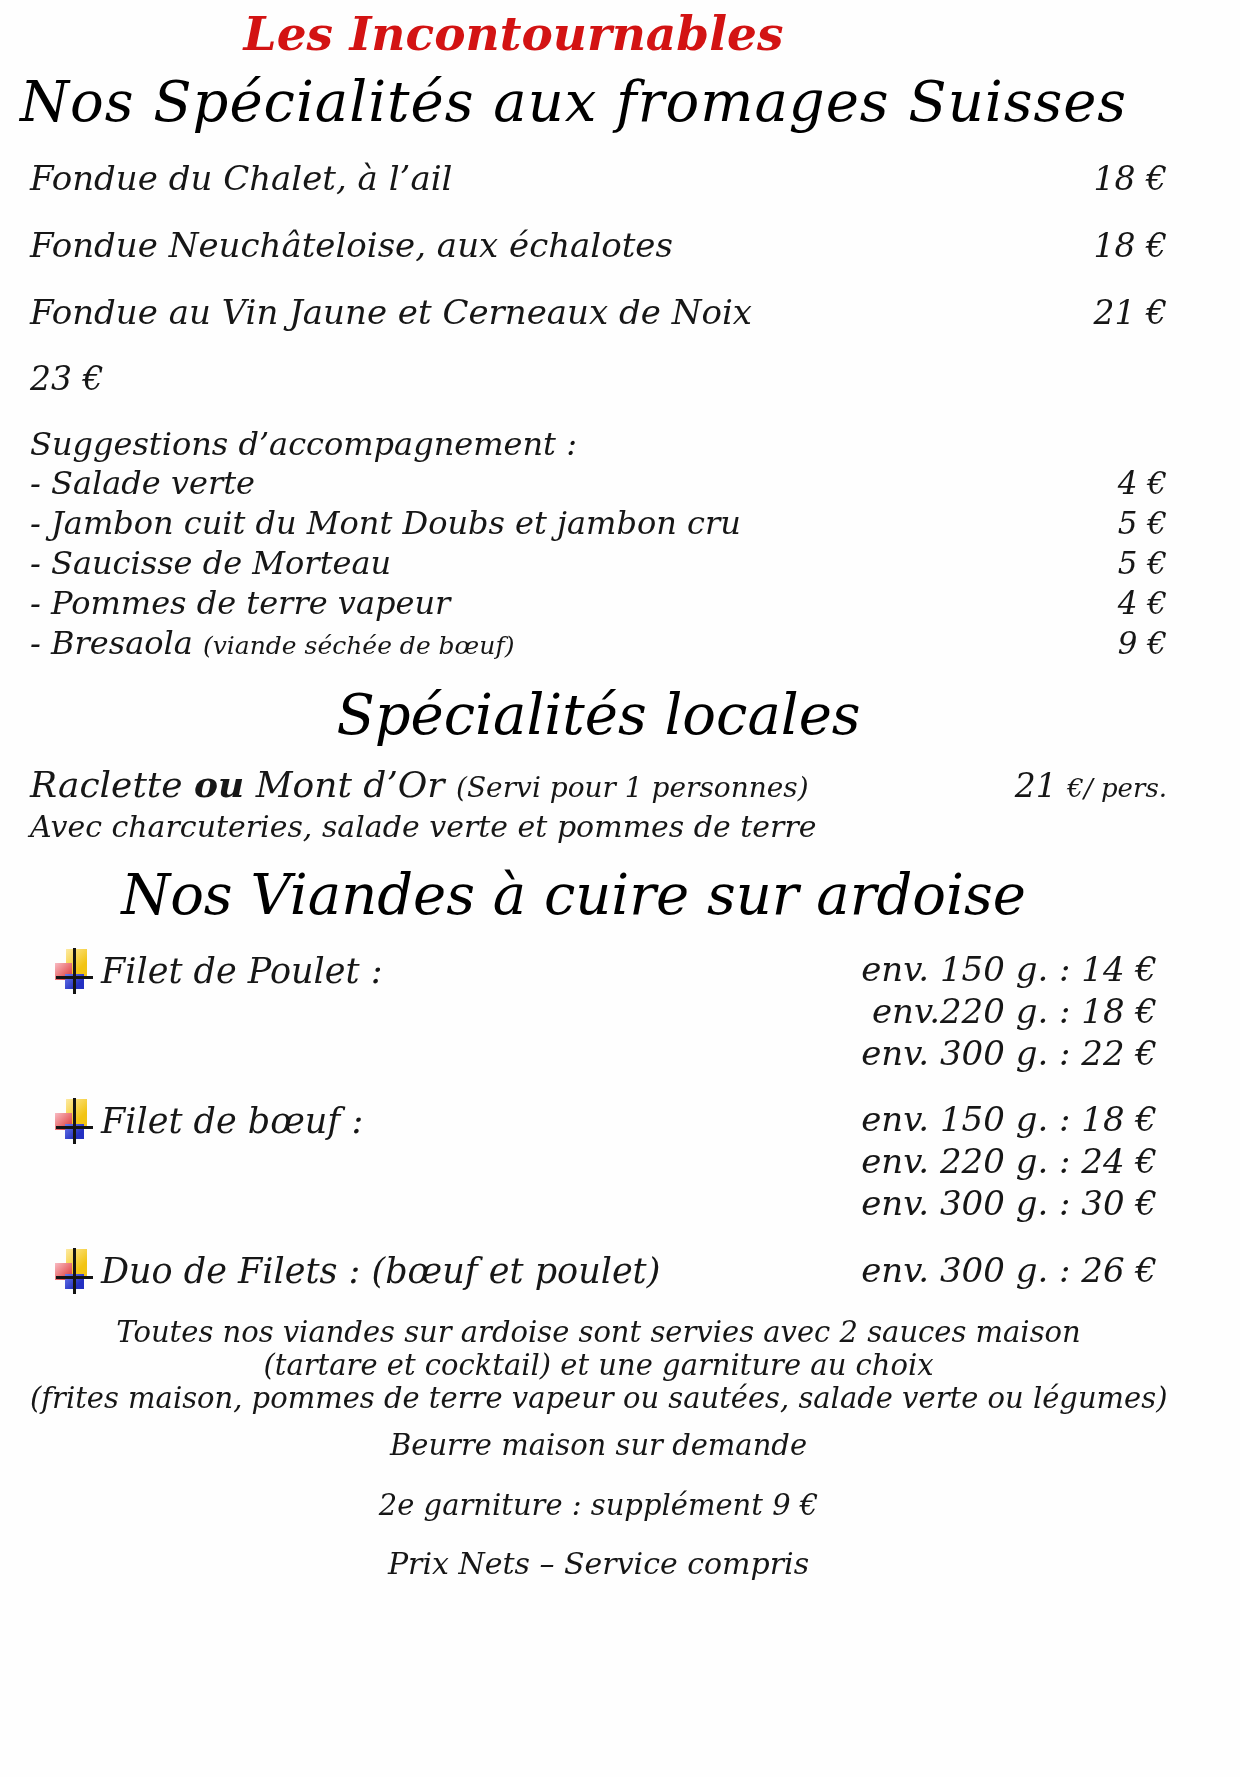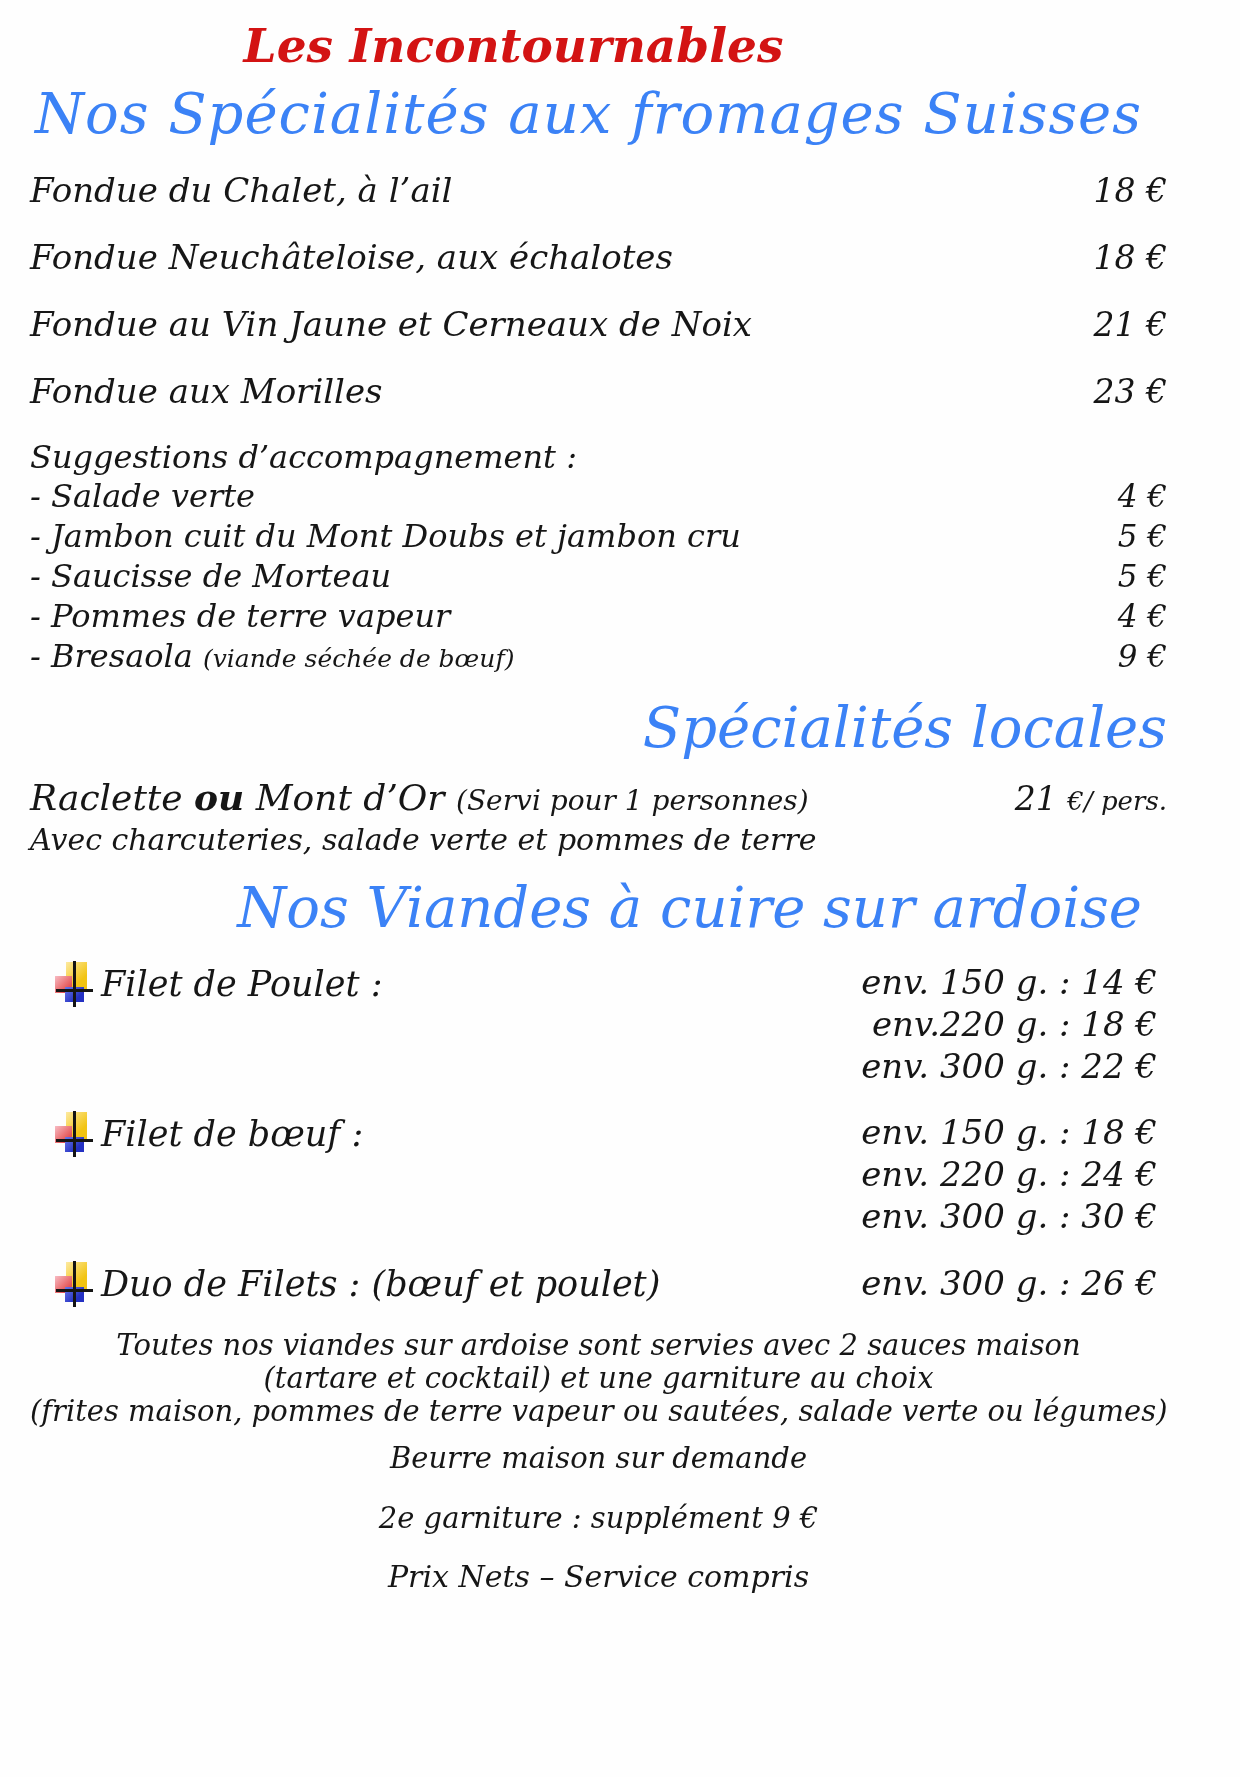"Les Incontournables" .page { padding: 18px 73px 0 30px -> 6px 73px 0 30px }
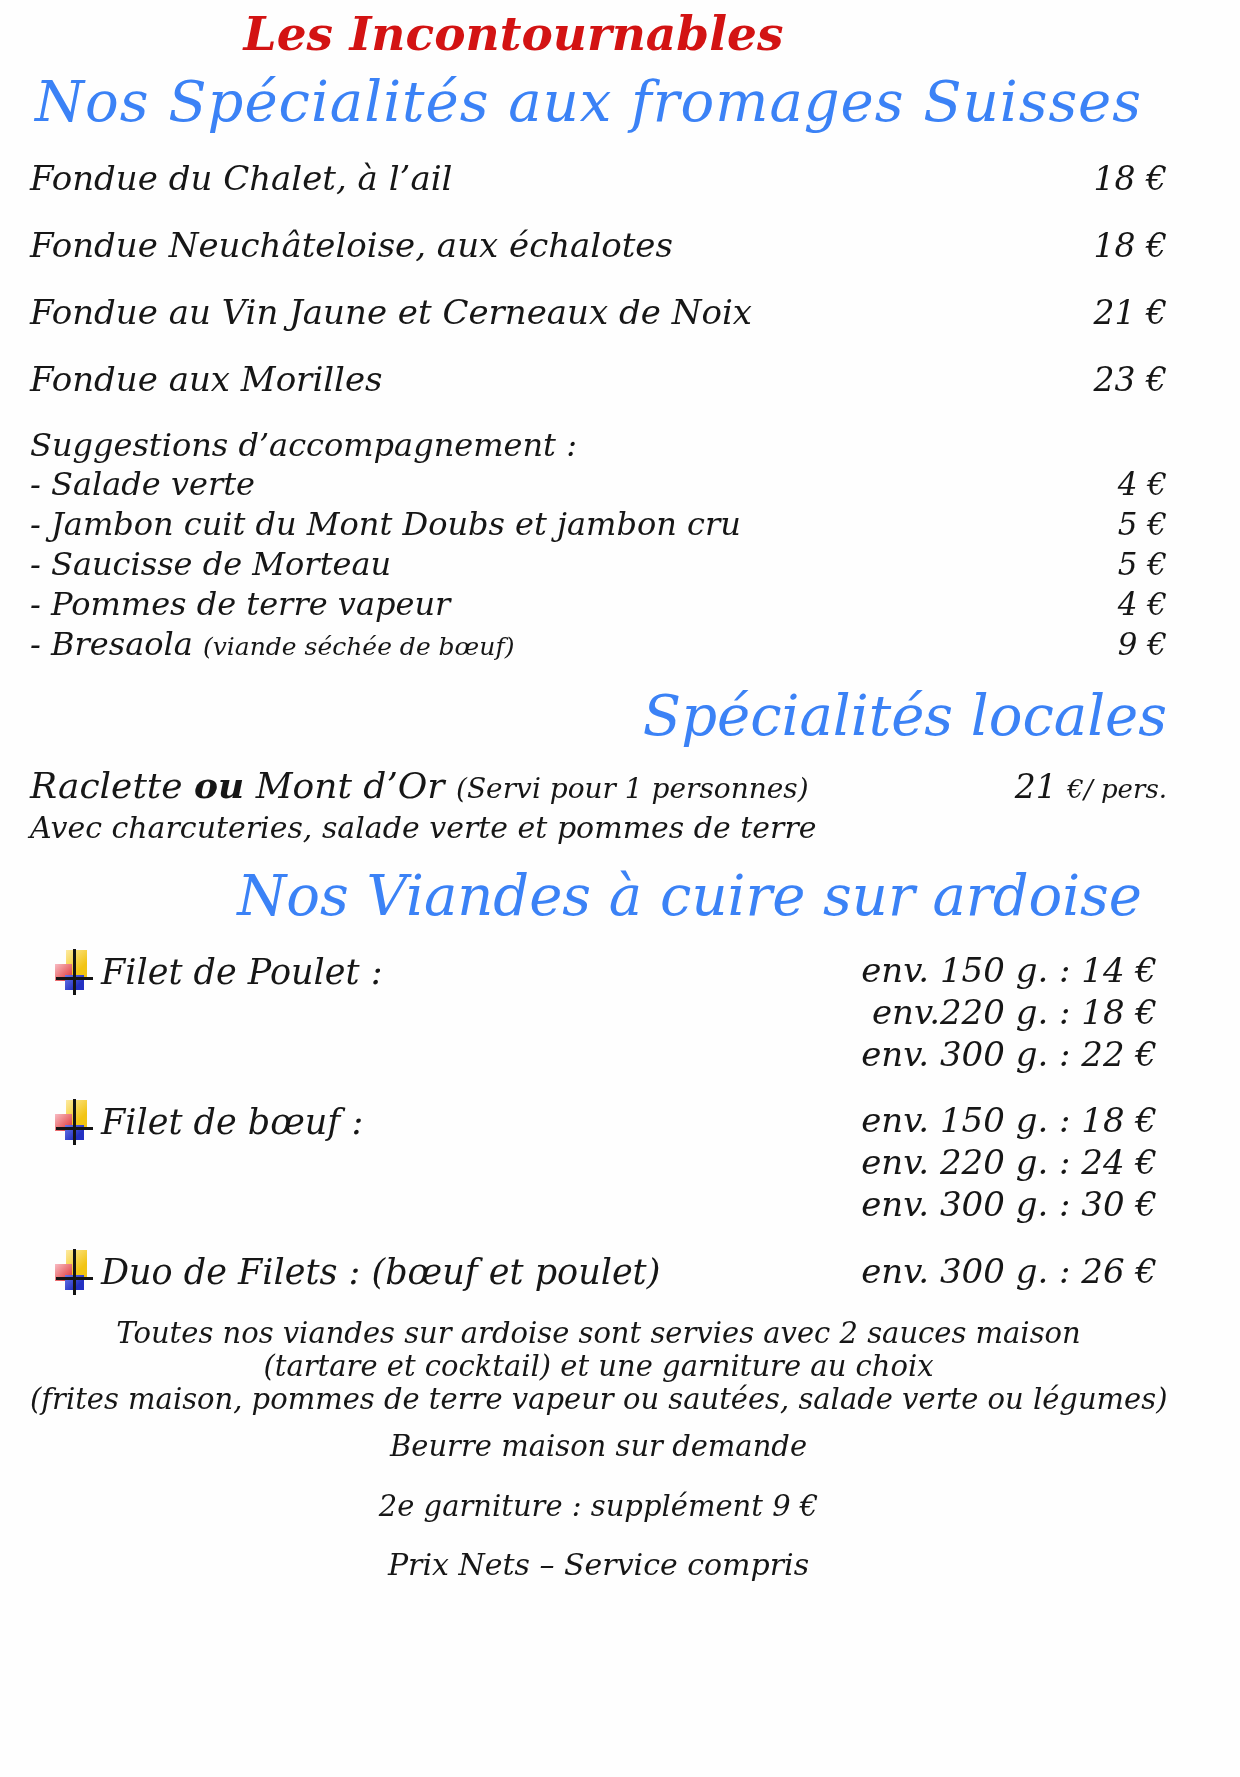"Nos Spécialités aux fromages Suisses" h2.title-blue { color: #3b82f6 -> #000000; text-align: right -> center }
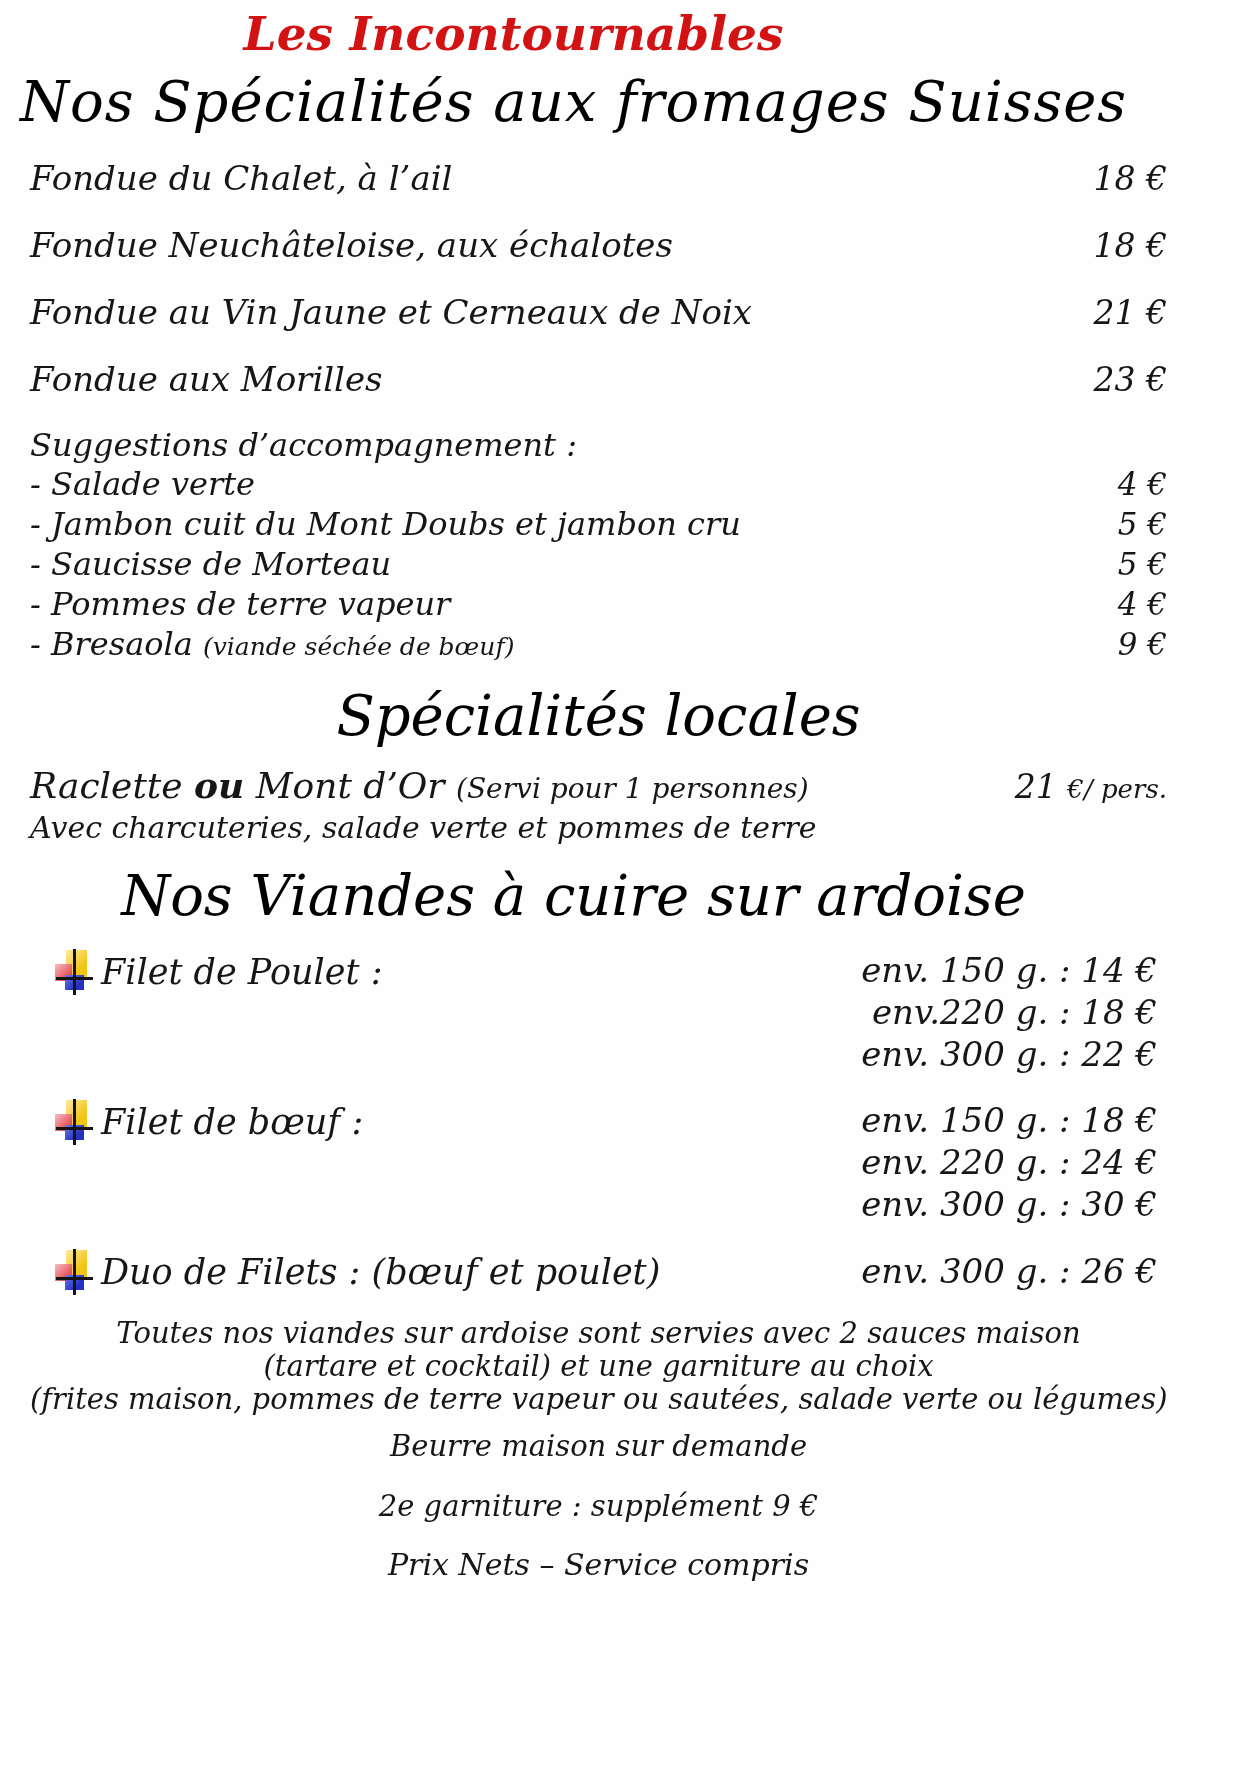"Fondue aux Morilles" span.item-name { html: <span>Fondue aux Morilles</span> -> none }
